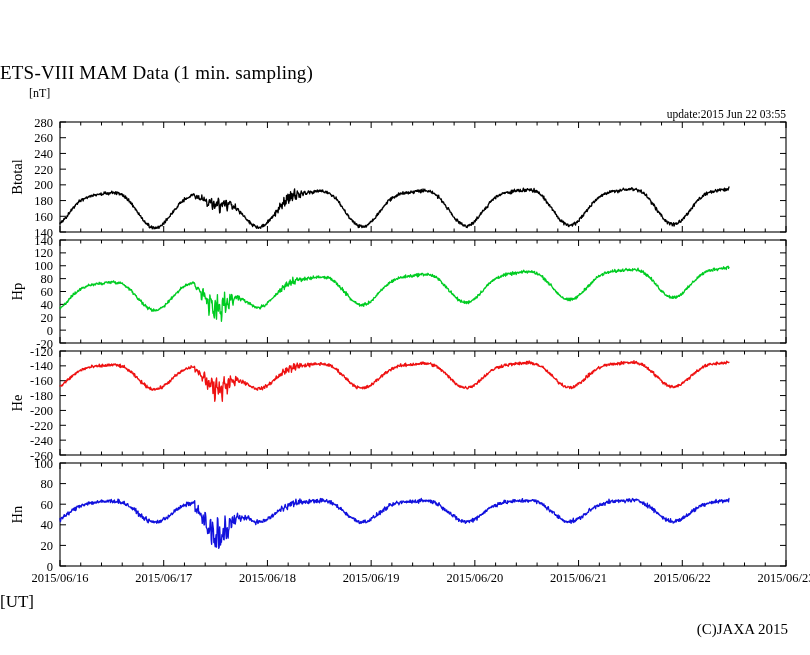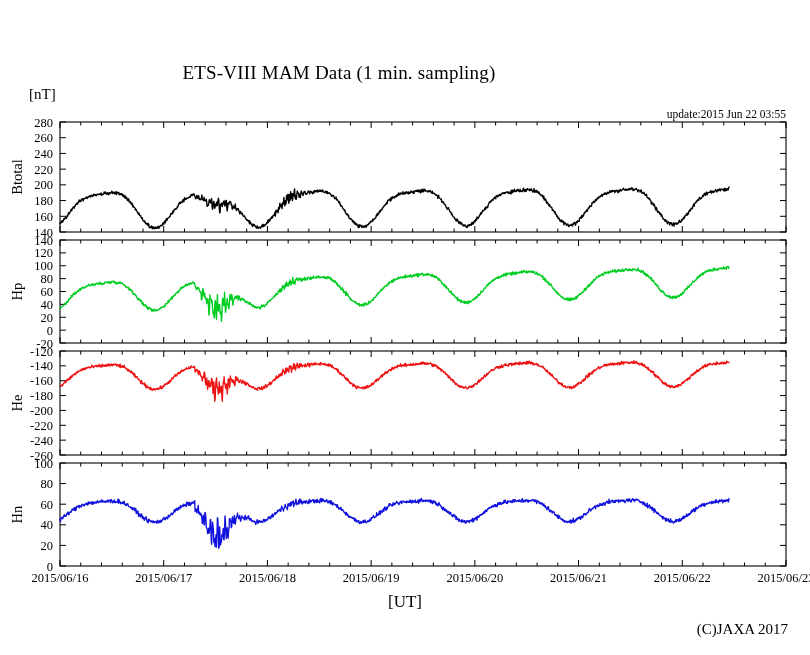"ETS-VIII MAM Data (1 min." .ttl { padding-left: 12px -> none; text-align: center -> left }
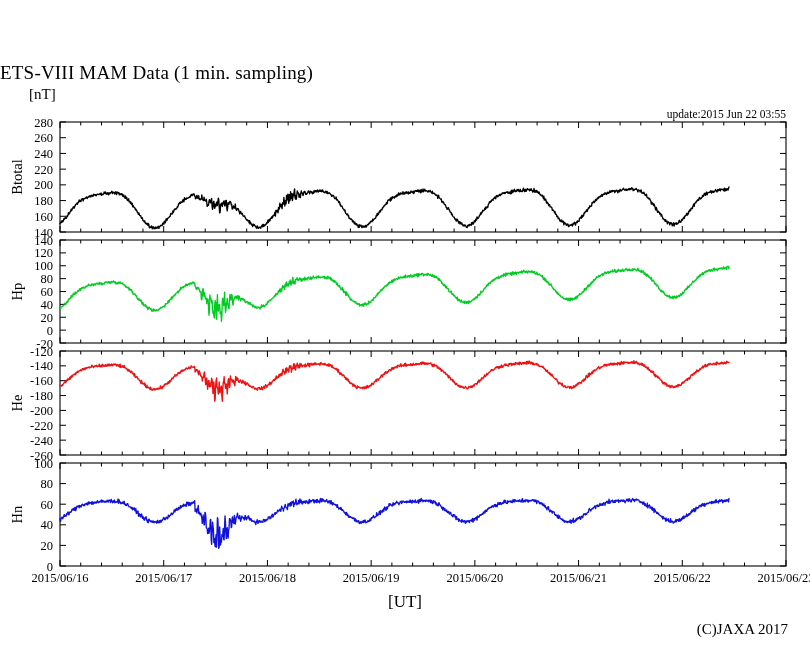"[nT]" .unit-label { font-size: 15px -> 12px }
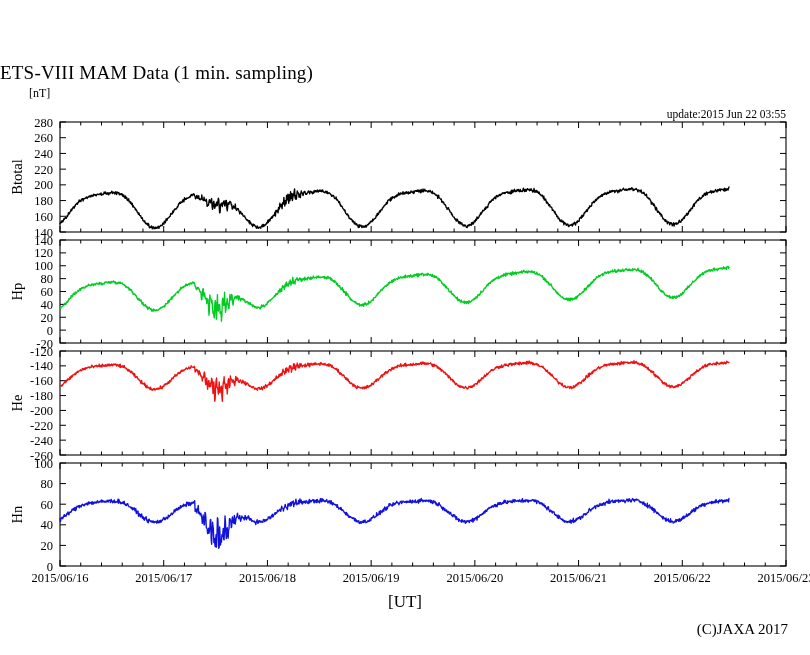"[UT]" .xaxis-title { text-align: center -> left }
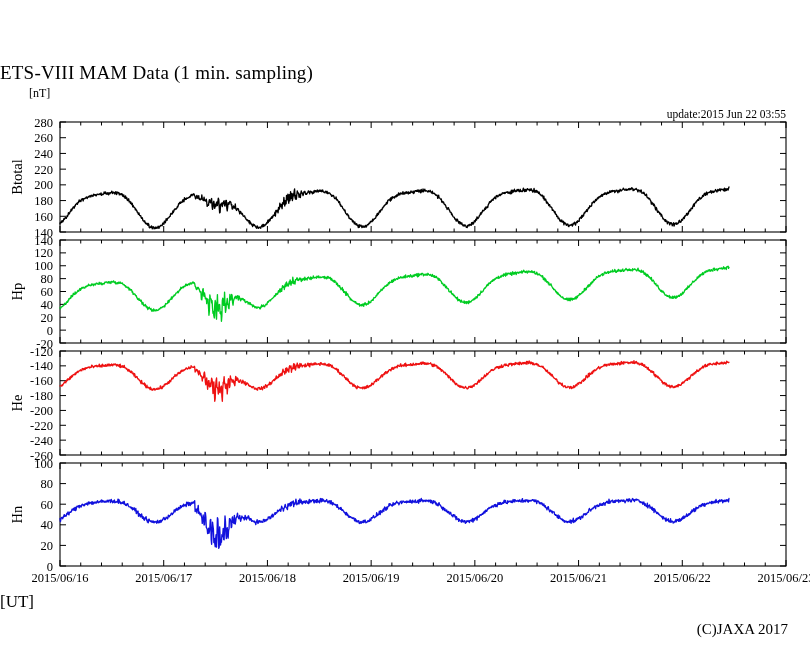"(C)JAXA 2017" div.copyright { text: 2017 -> 2015 }
